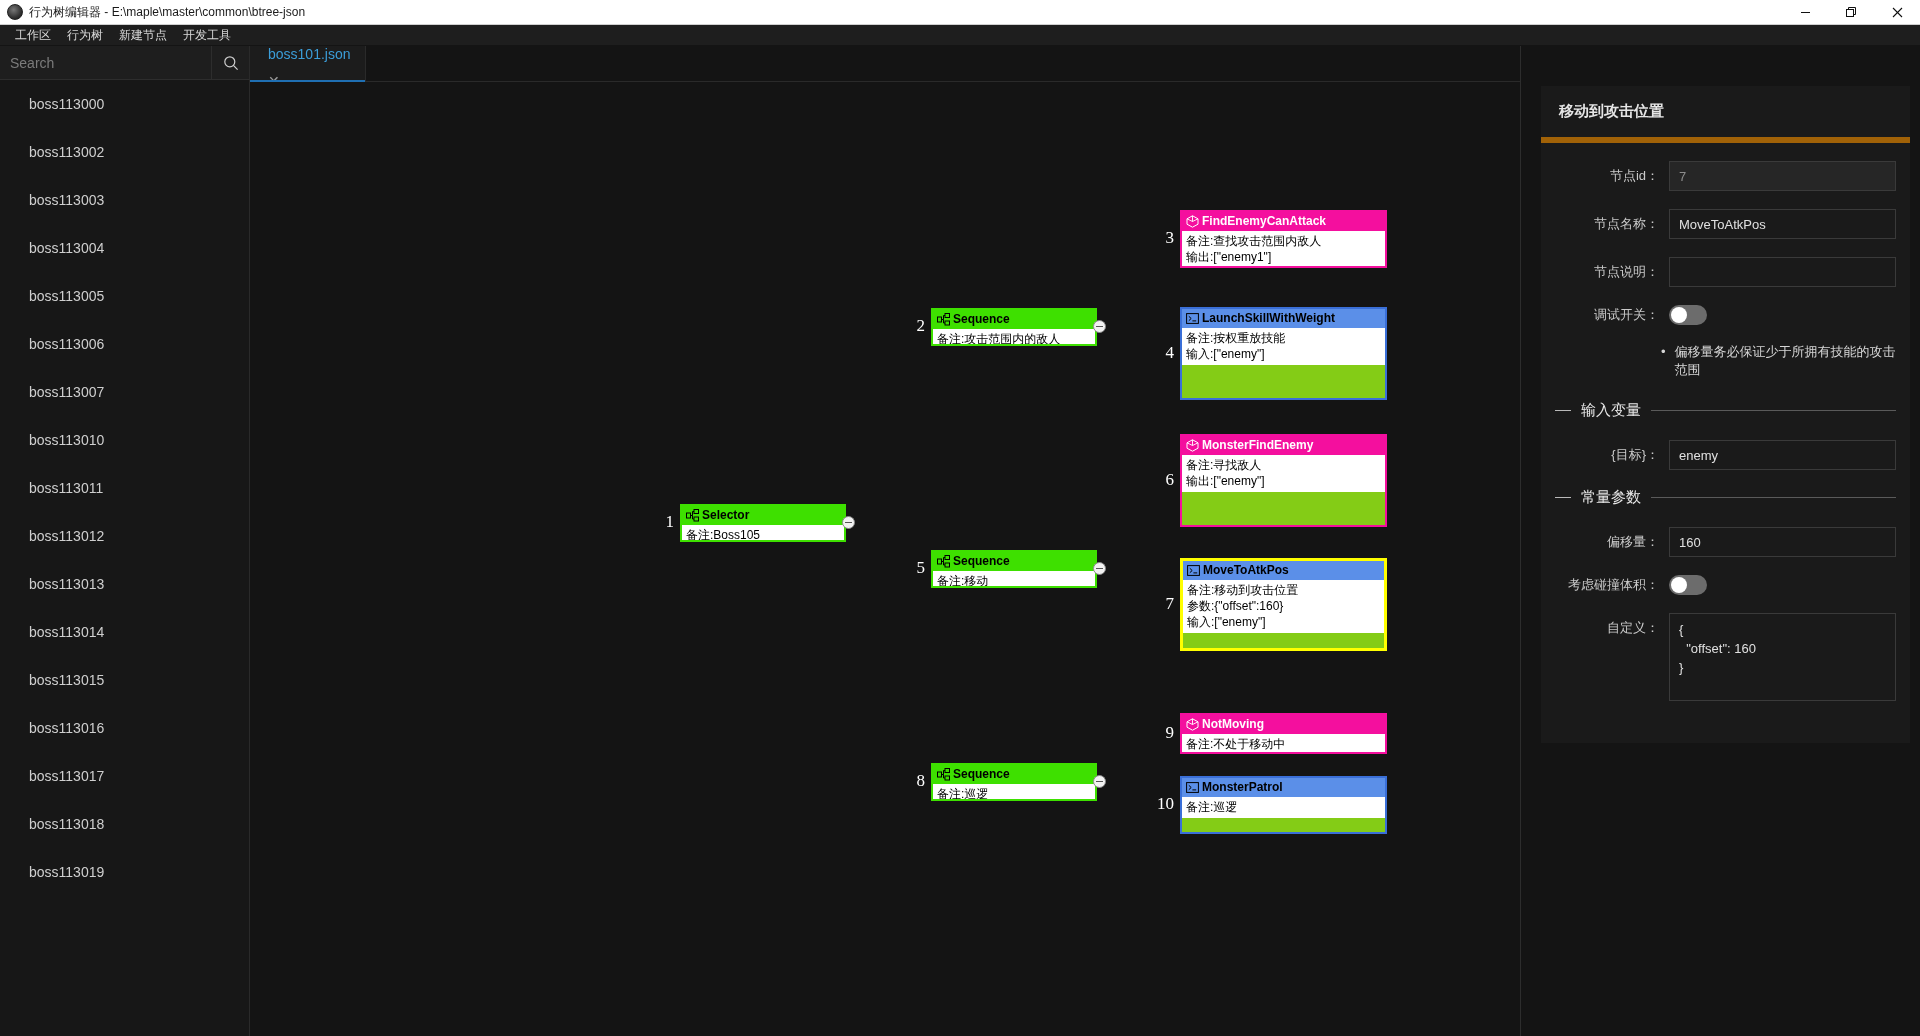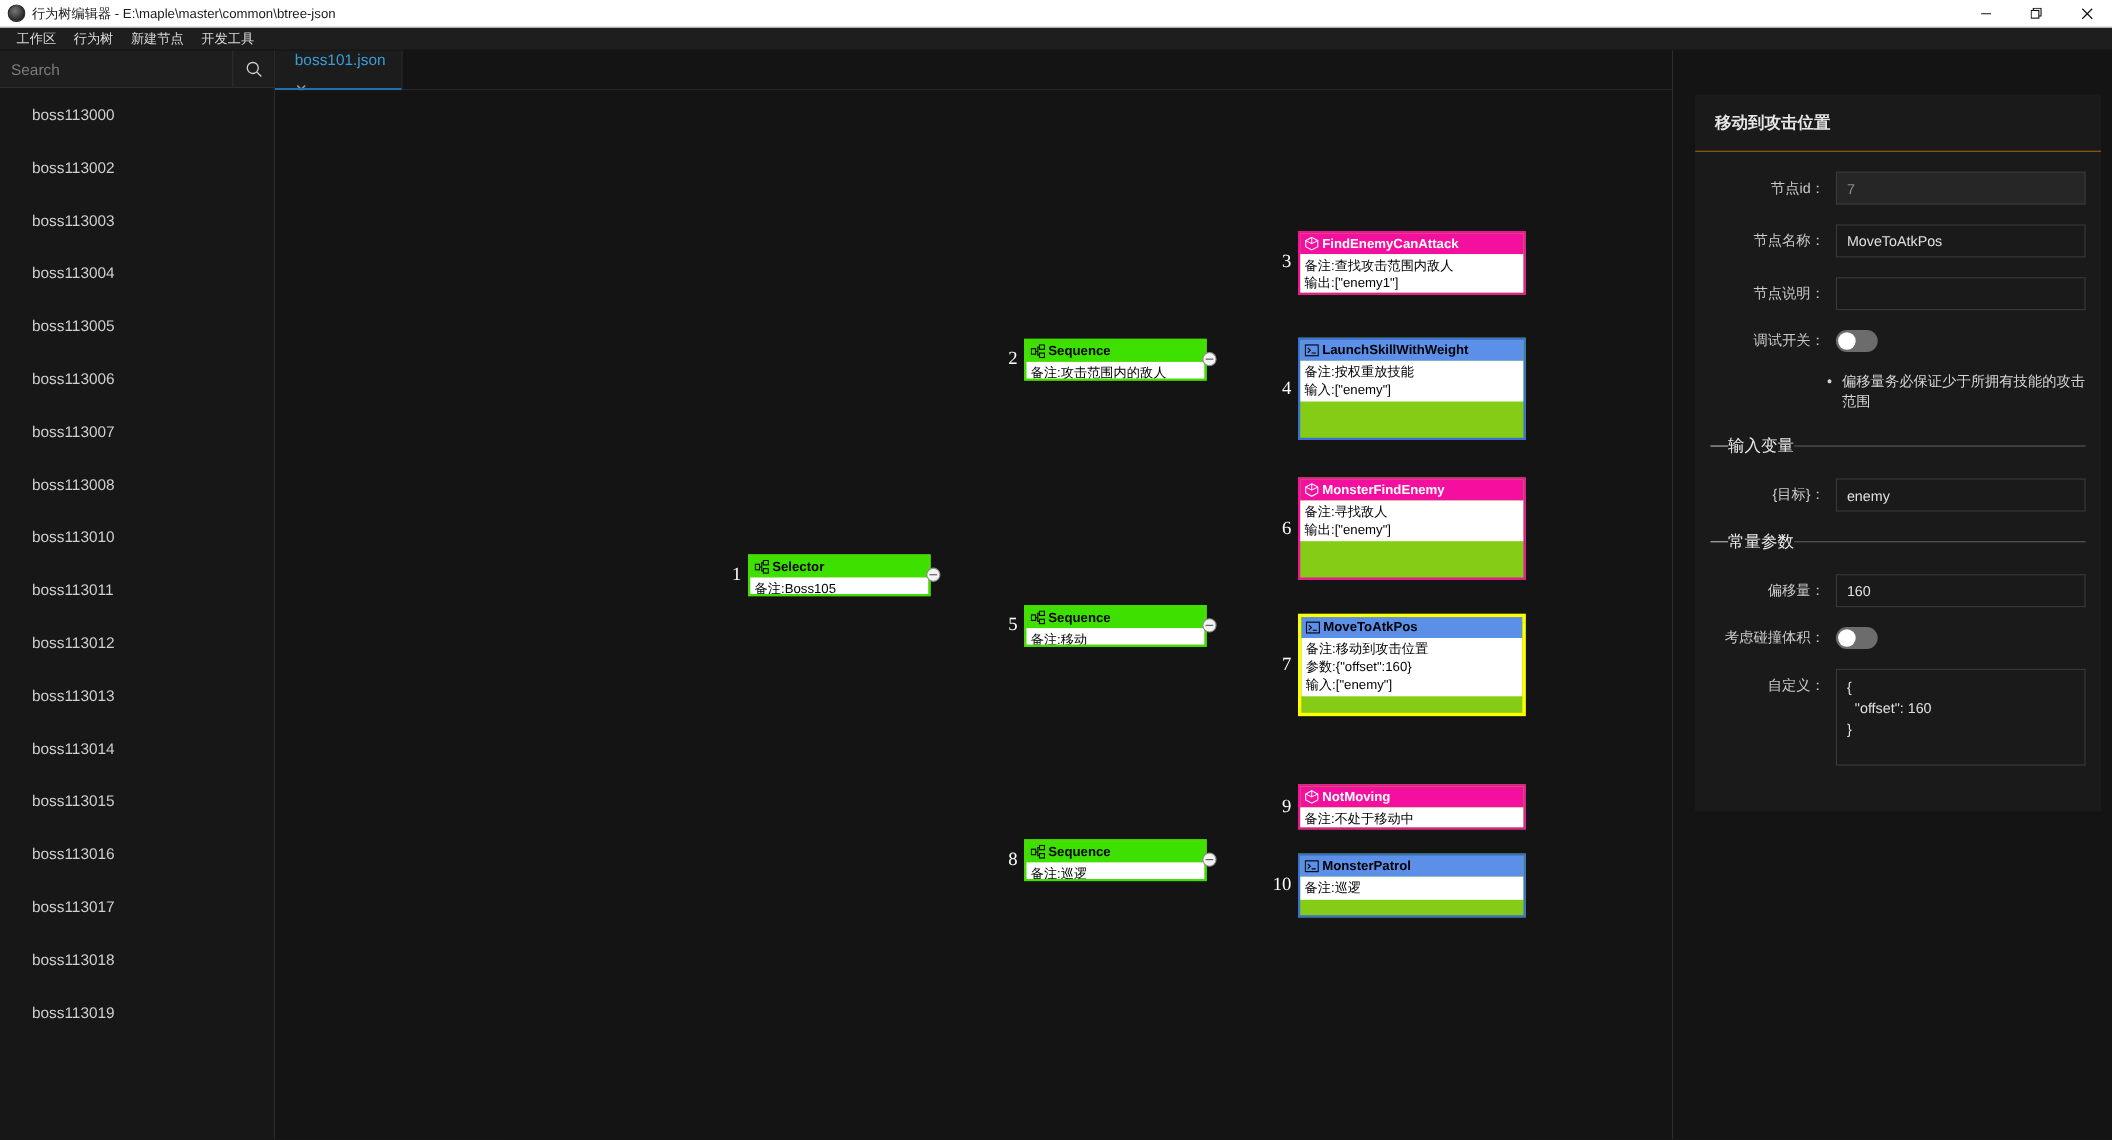"移动到攻击位置" #props-title { border-bottom: 1px solid #a16207 -> 6px solid #a16207 }
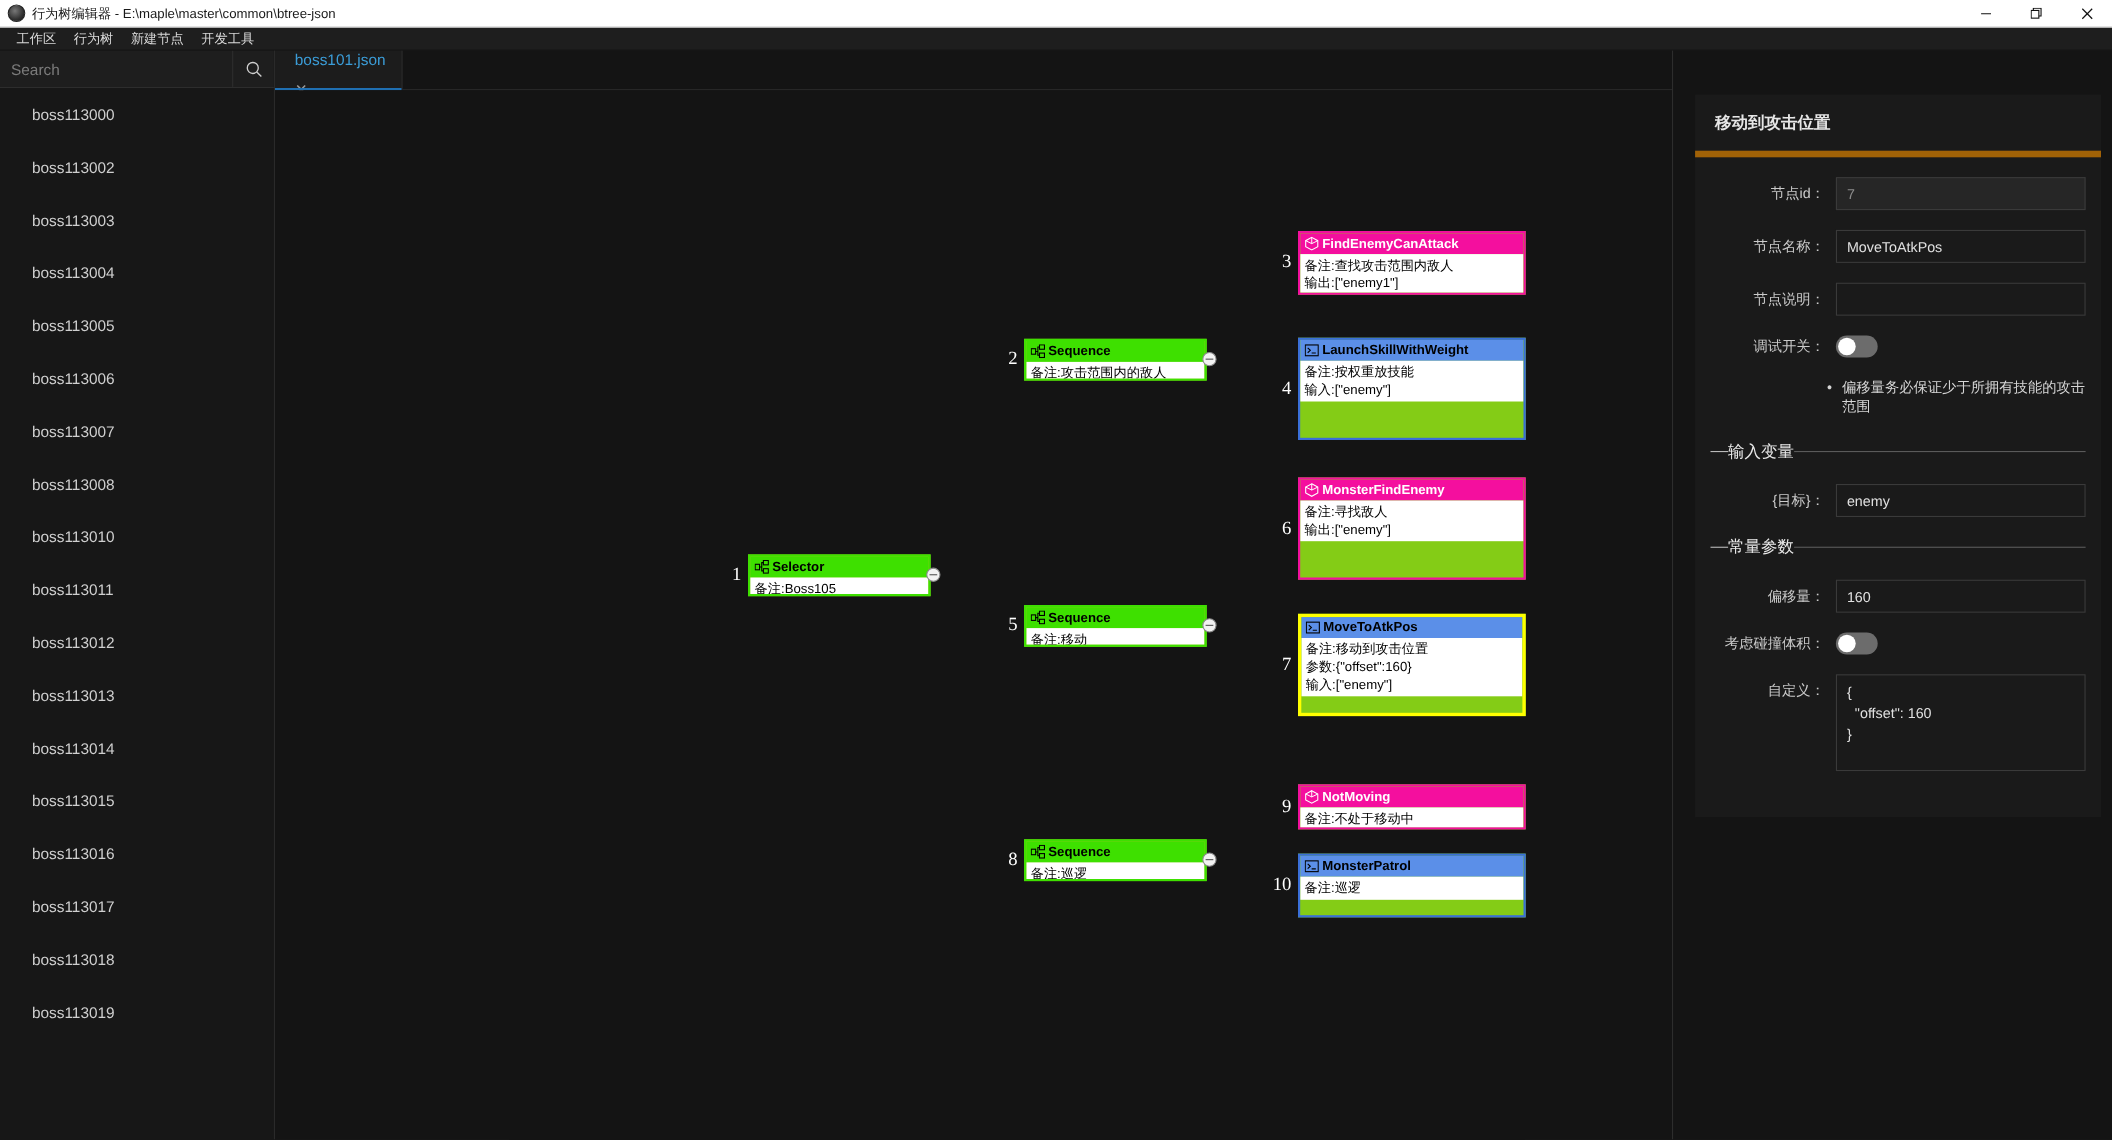"输入变量" .section { gap: none -> 10px }
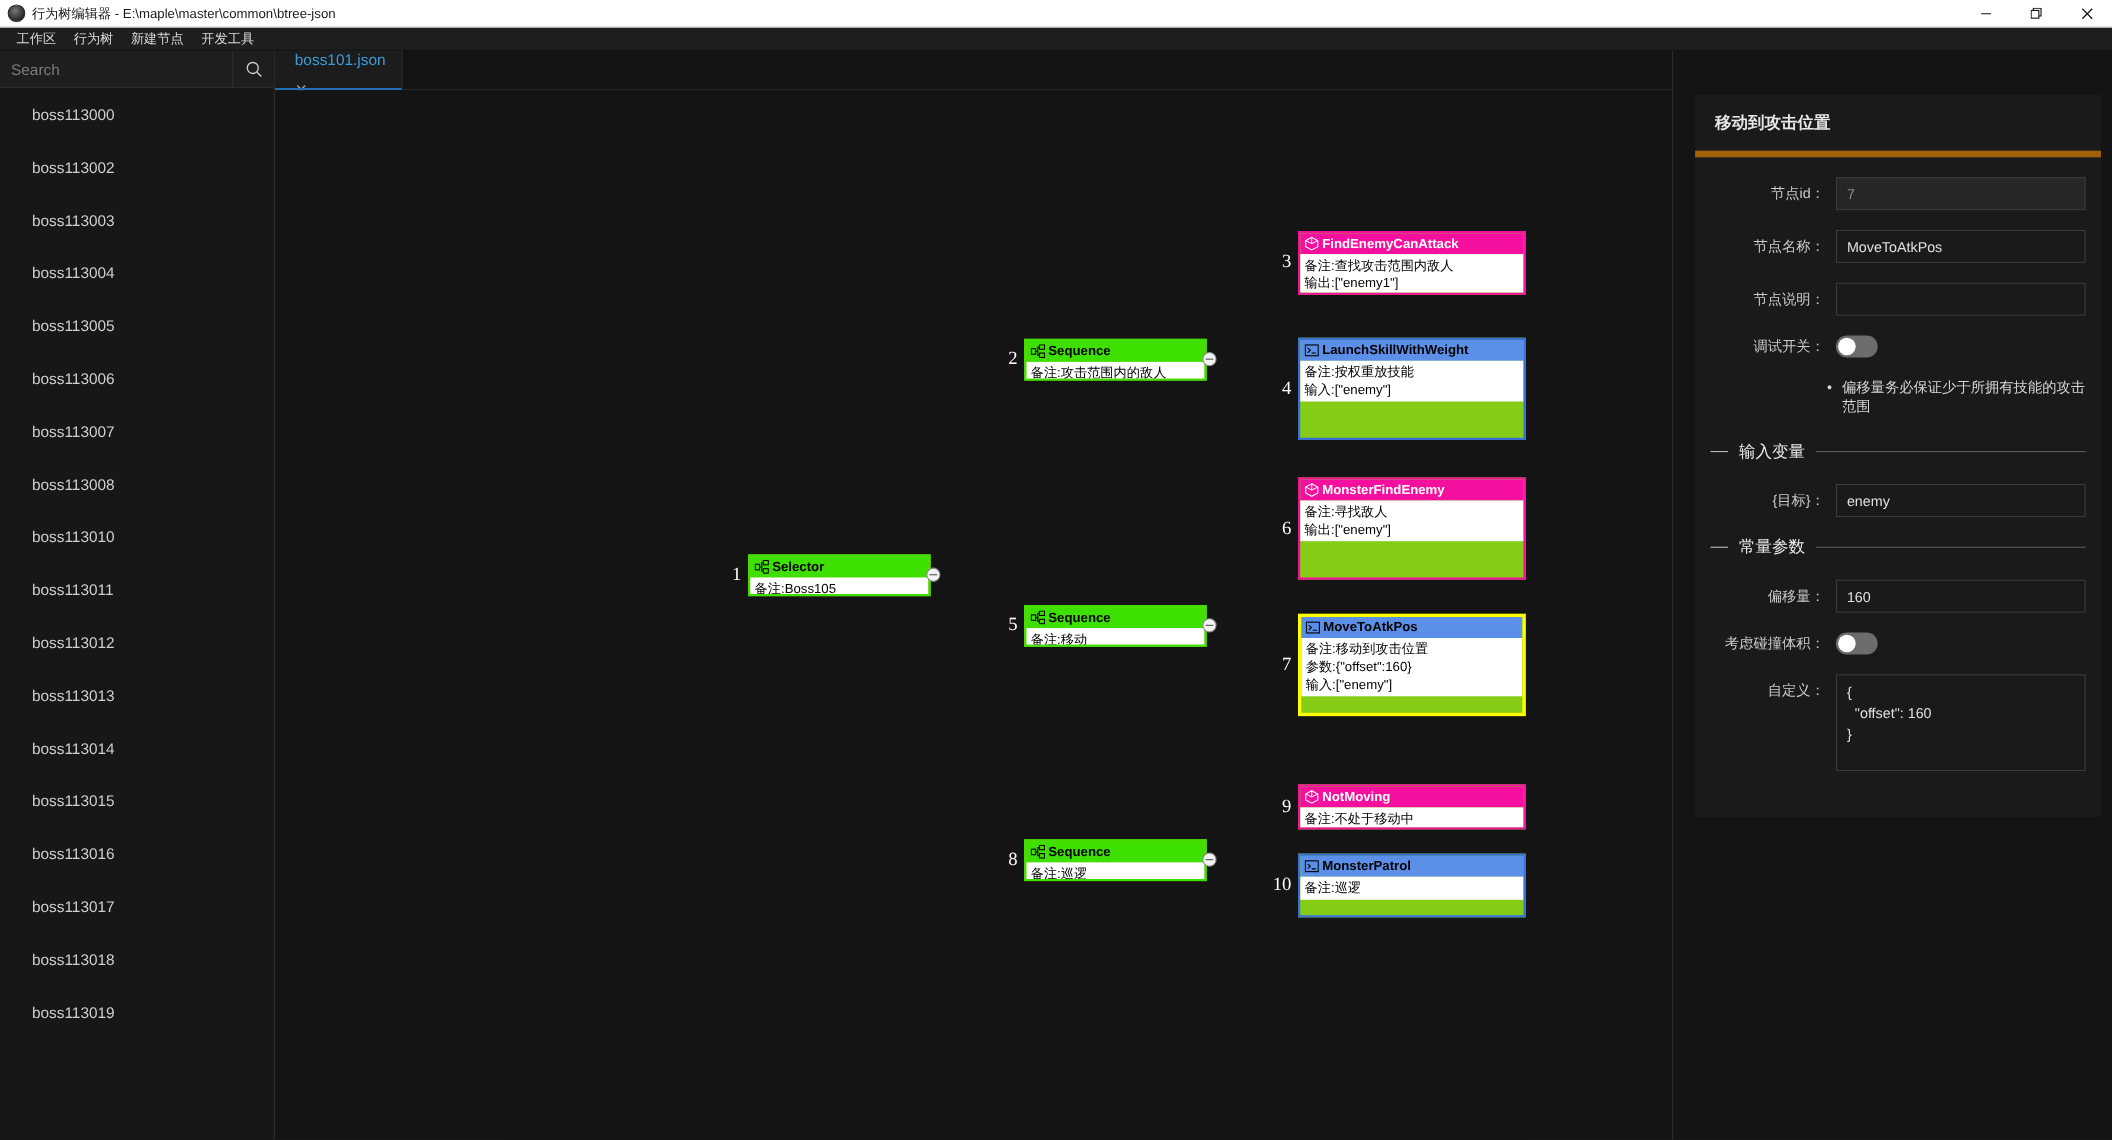"boss113008" div.file-item { html: <div> <span>boss113008</span> </div> -> none }
